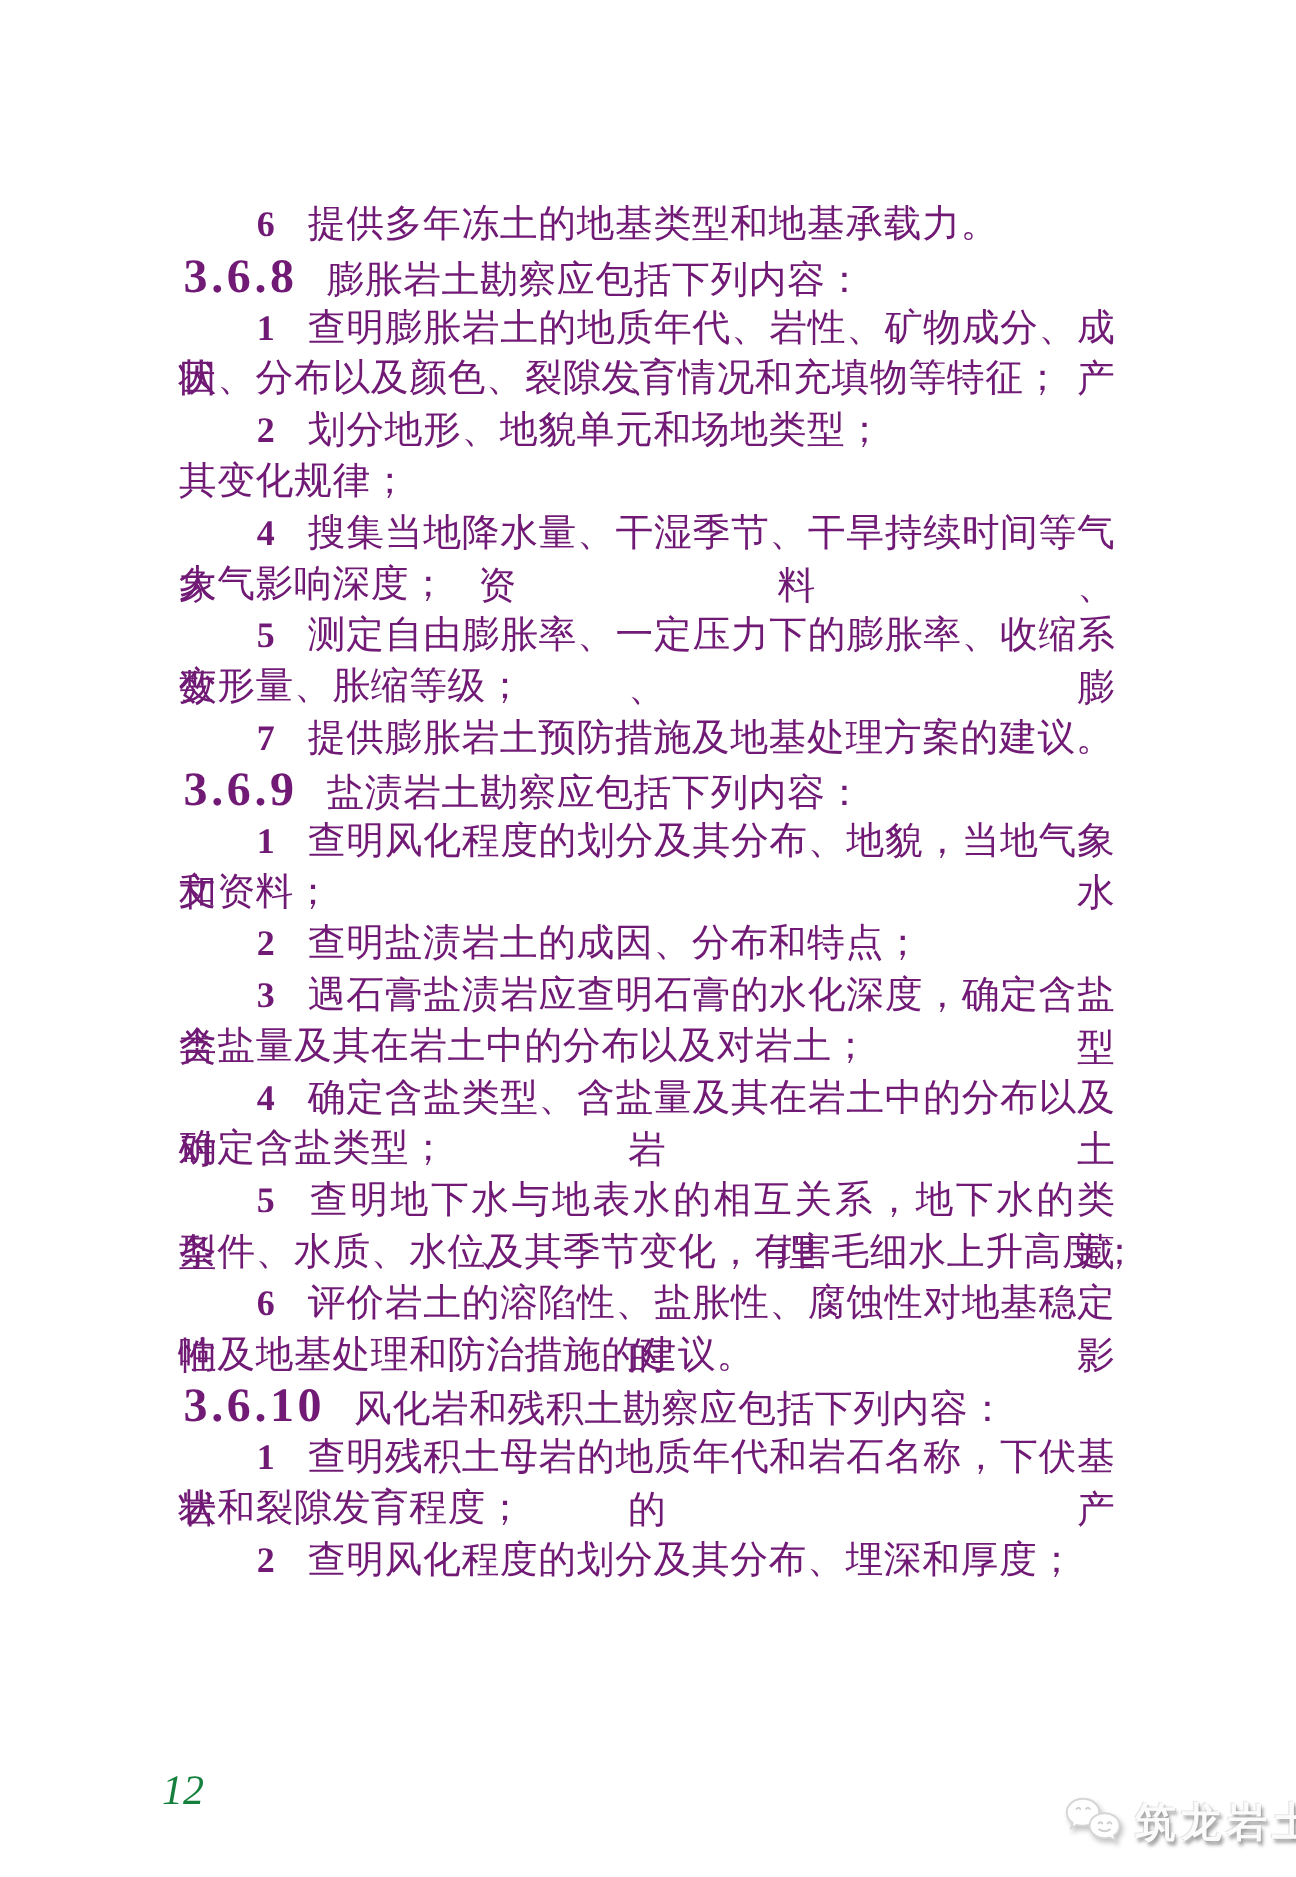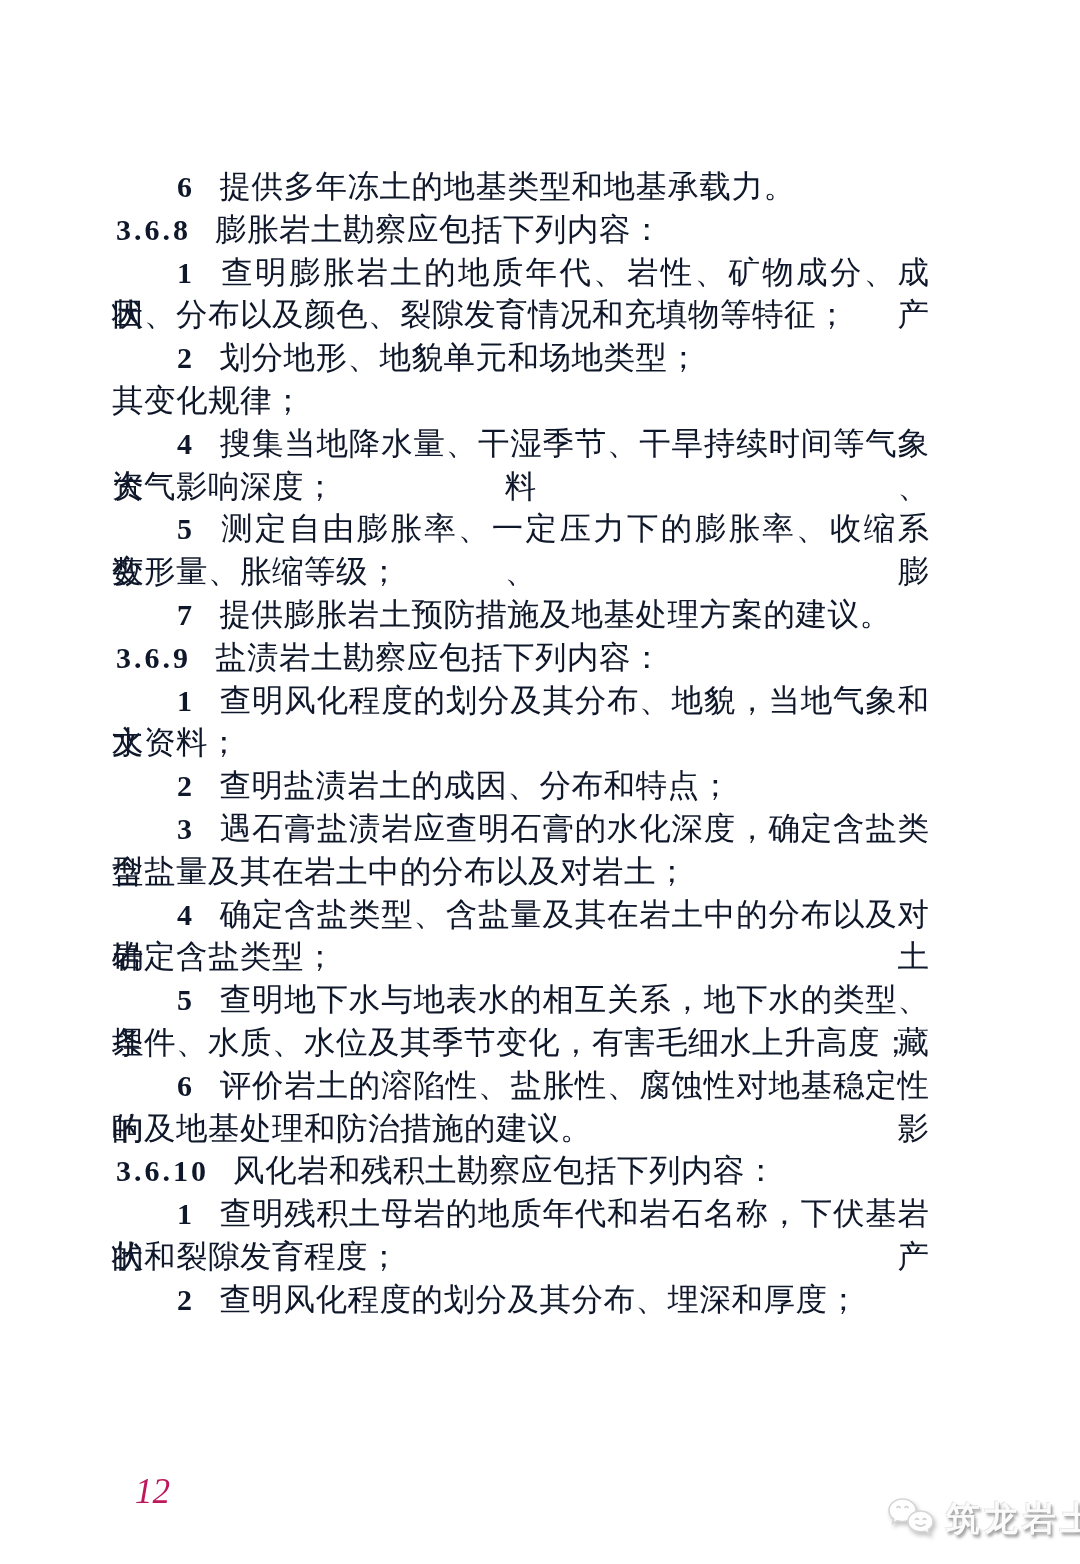"6 提供多年冻土的地基类型和地基承载力。" .line { color: #0f172a -> #701a75; margin-left: none -> 37px }
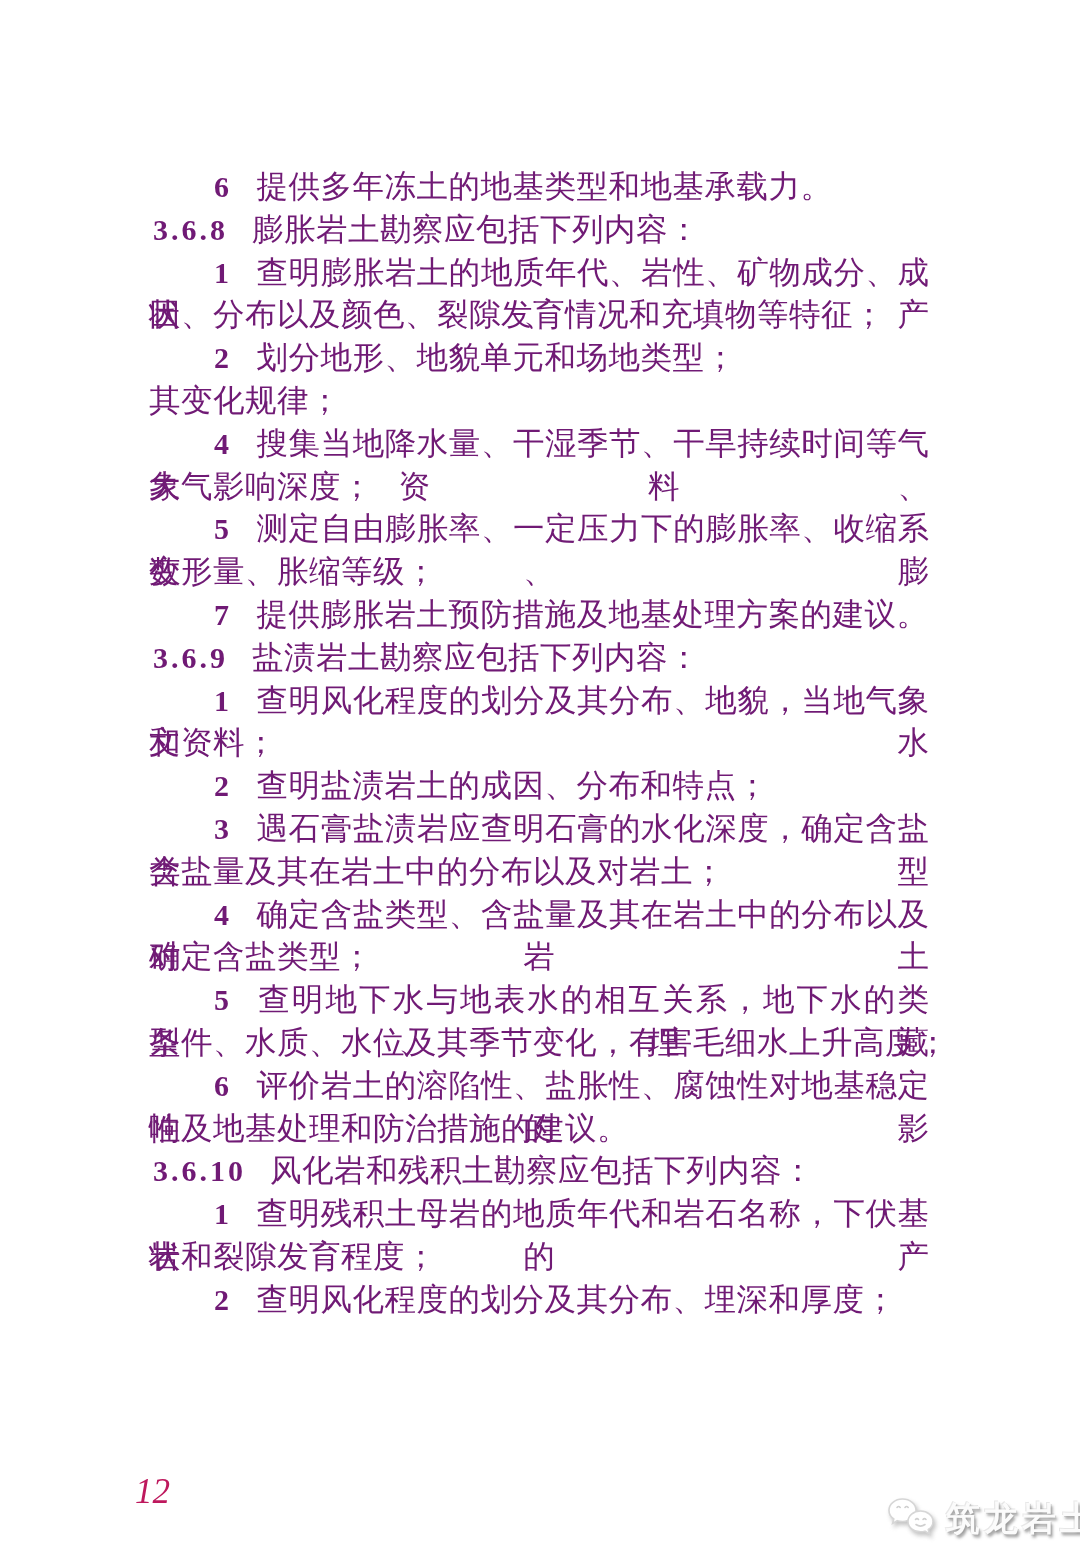"3.6.8" .snum { font-size: 30px -> 40px }
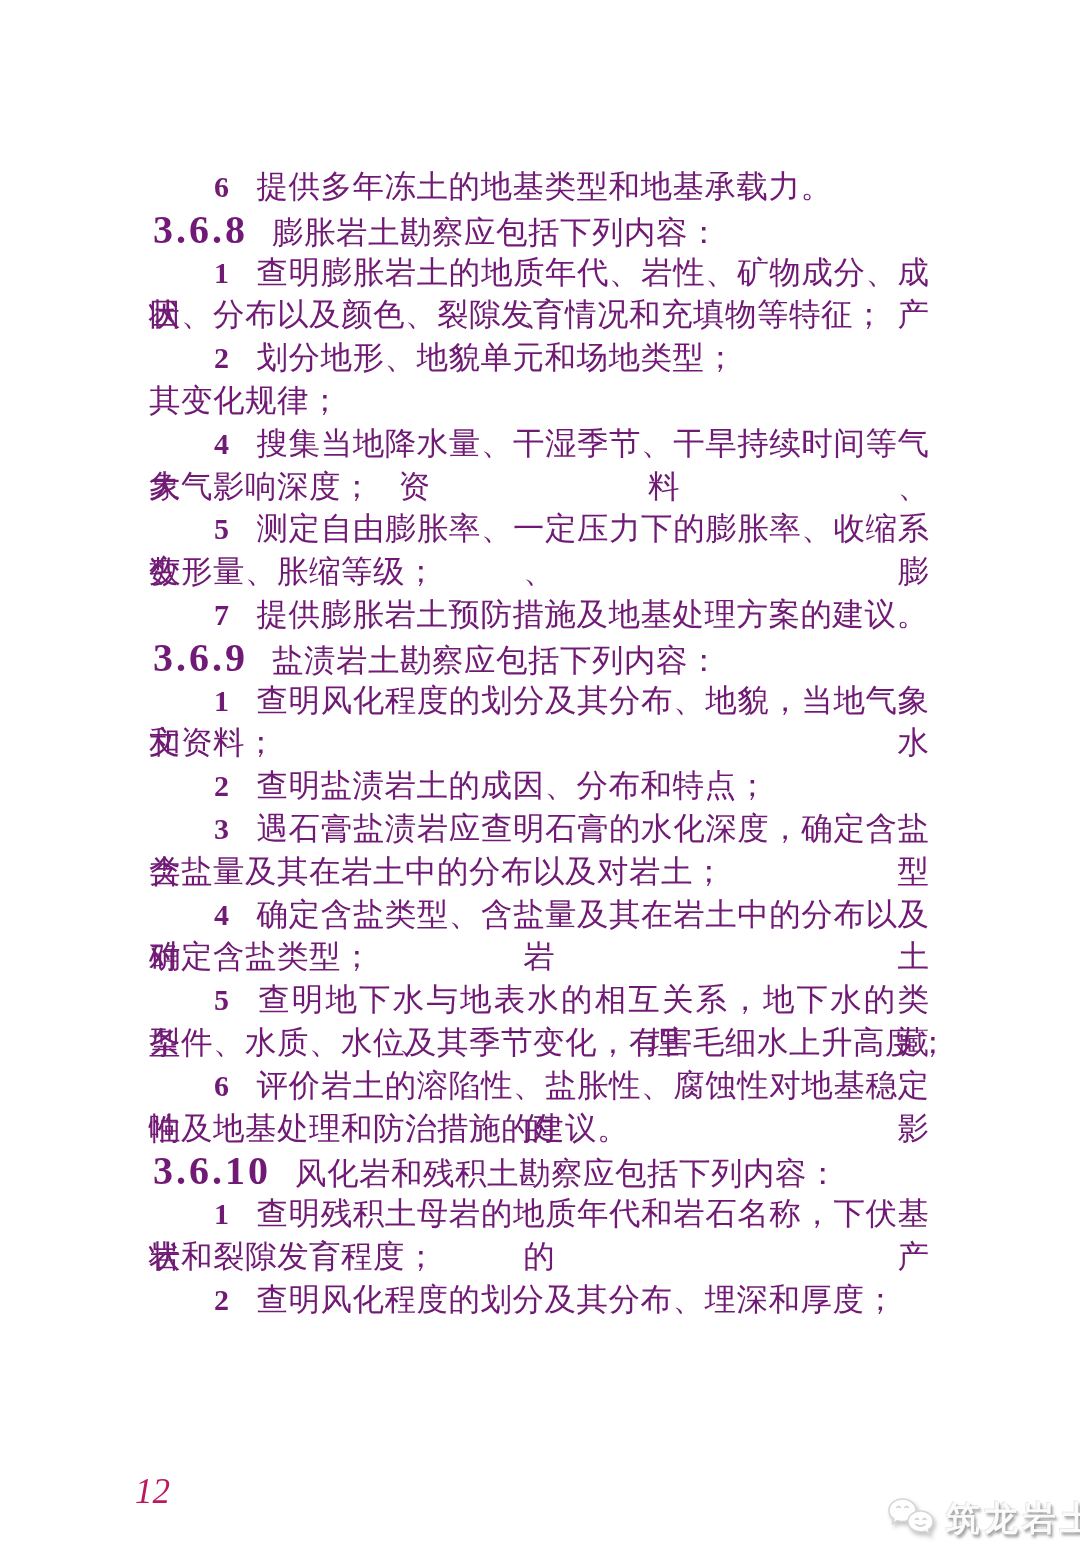"12" .pageno { color: #be185d -> #15803d }
